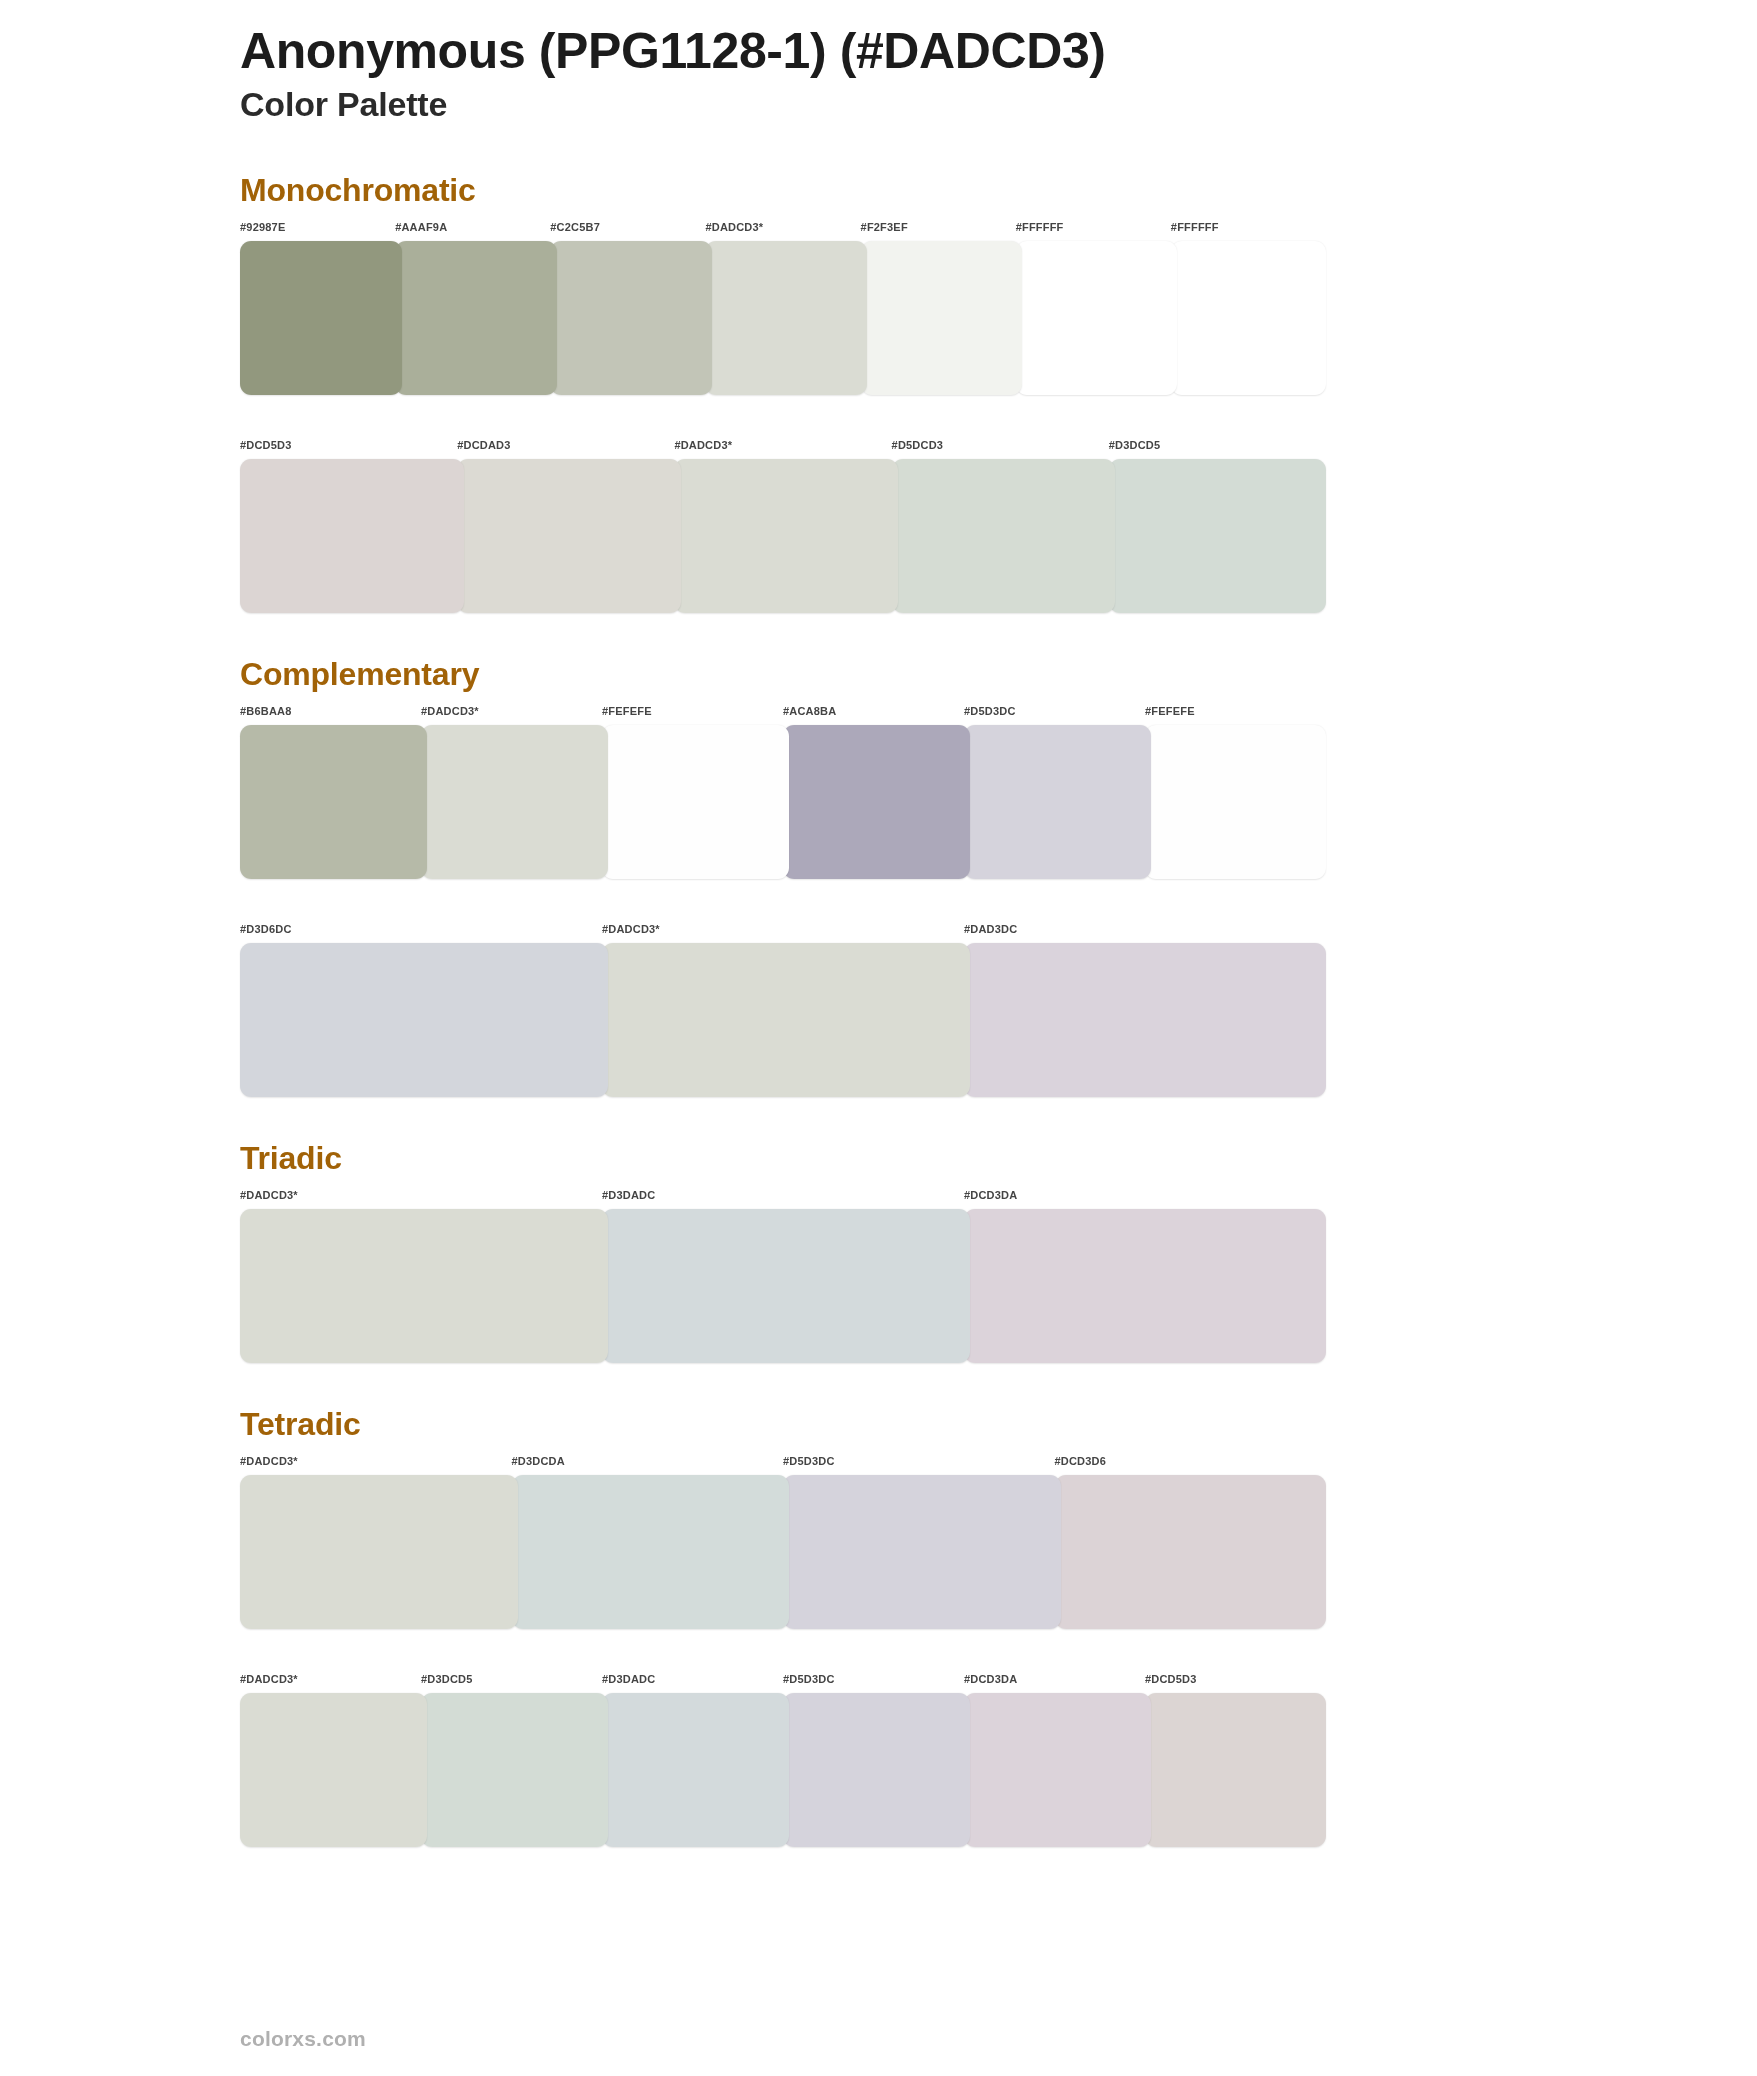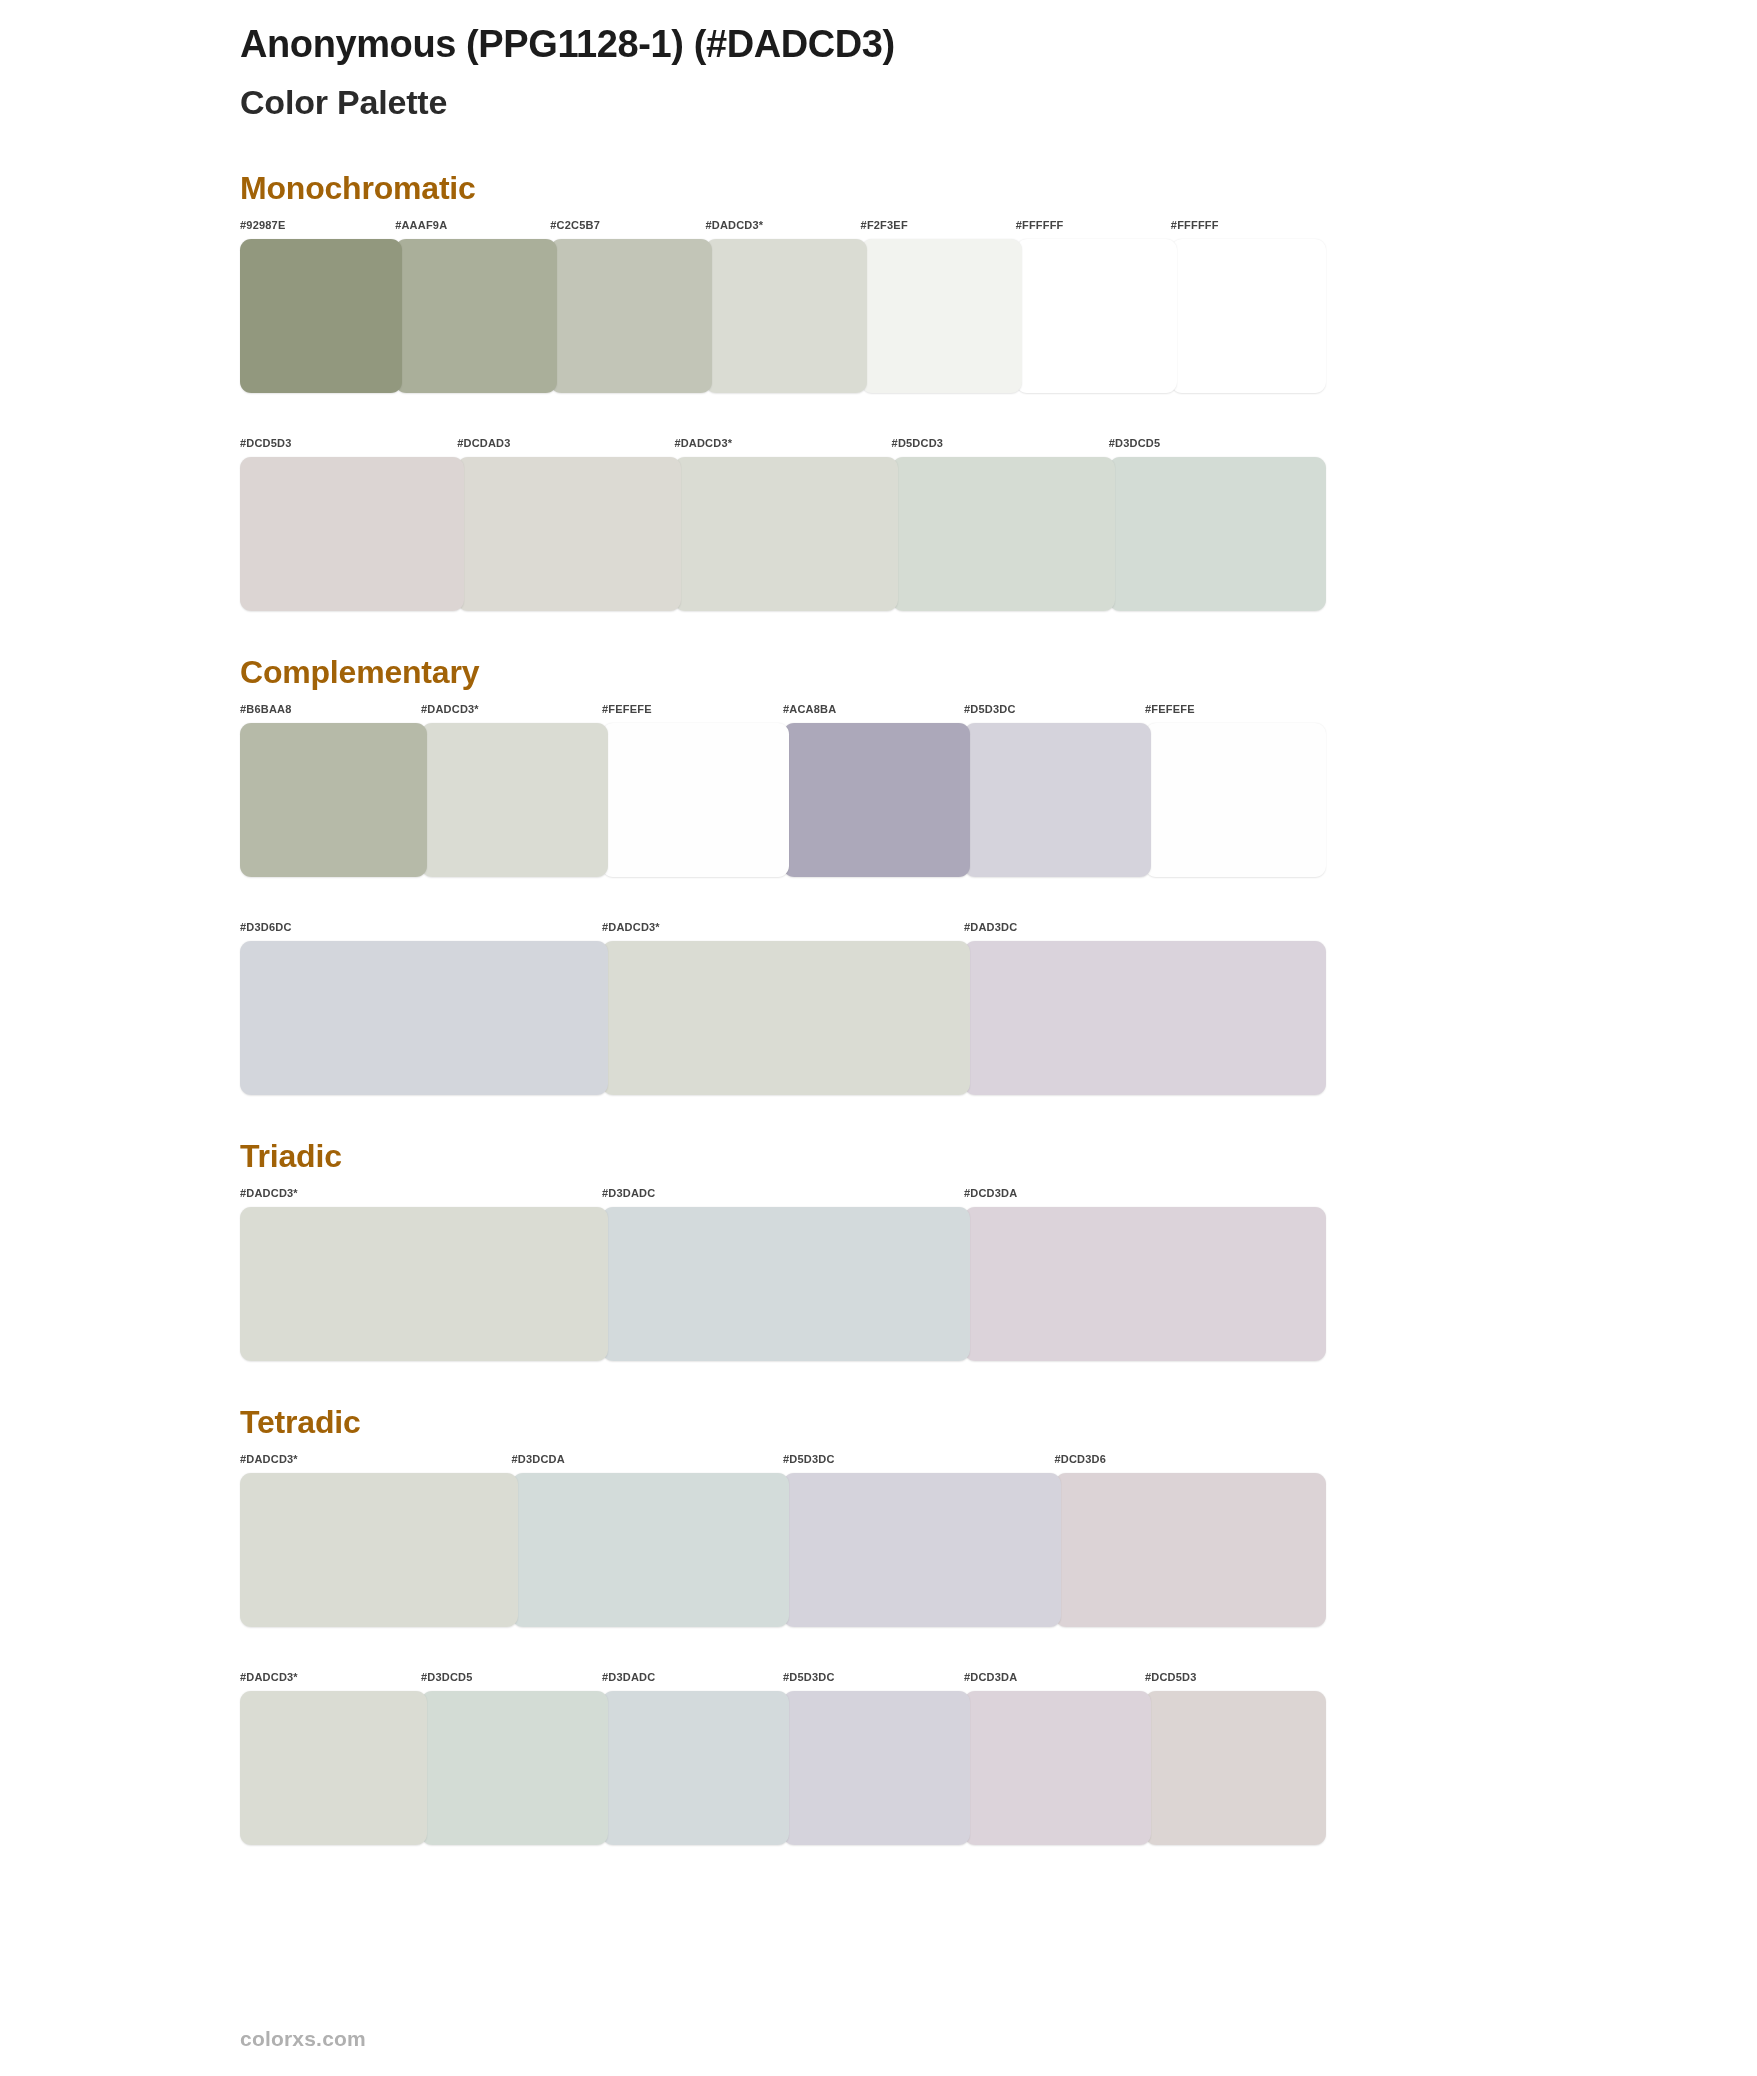"Anonymous (PPG1128-1) (#DADCD3)" .page-title { font-size: 38px -> 50px }
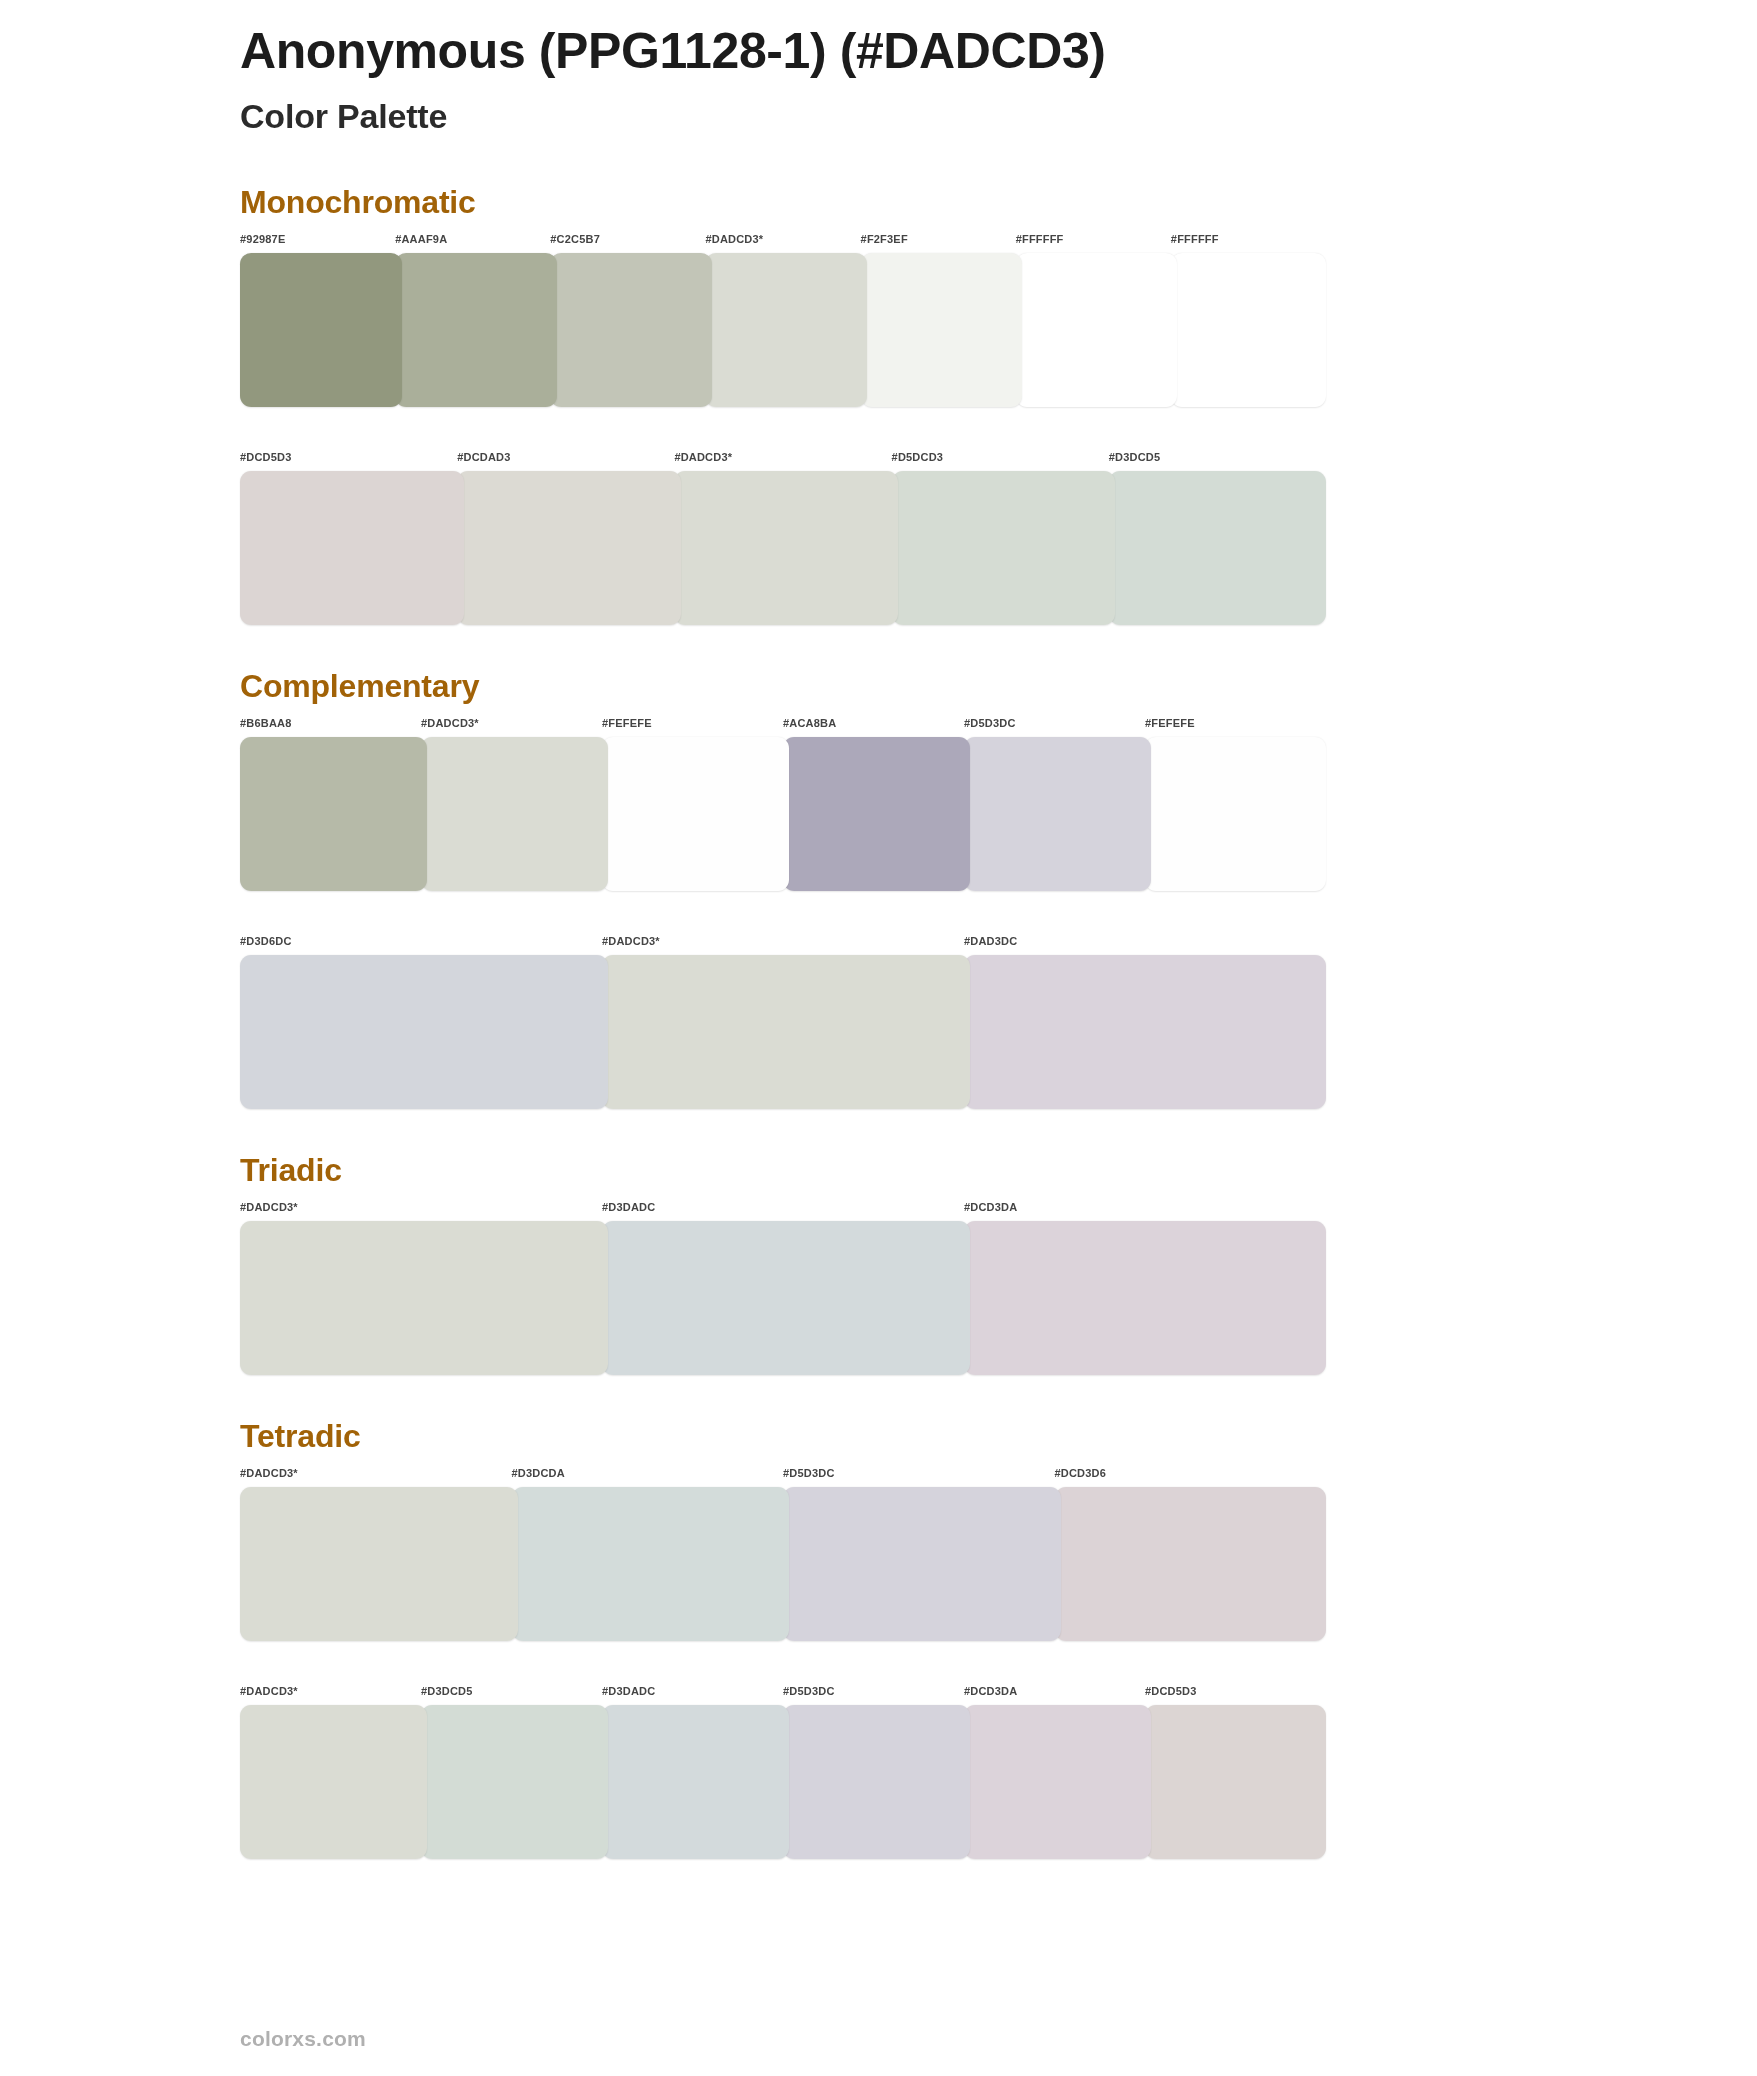"Color Palette" .page-subtitle { margin: 15px 0 0 0 -> 3px 0 0 0 }
